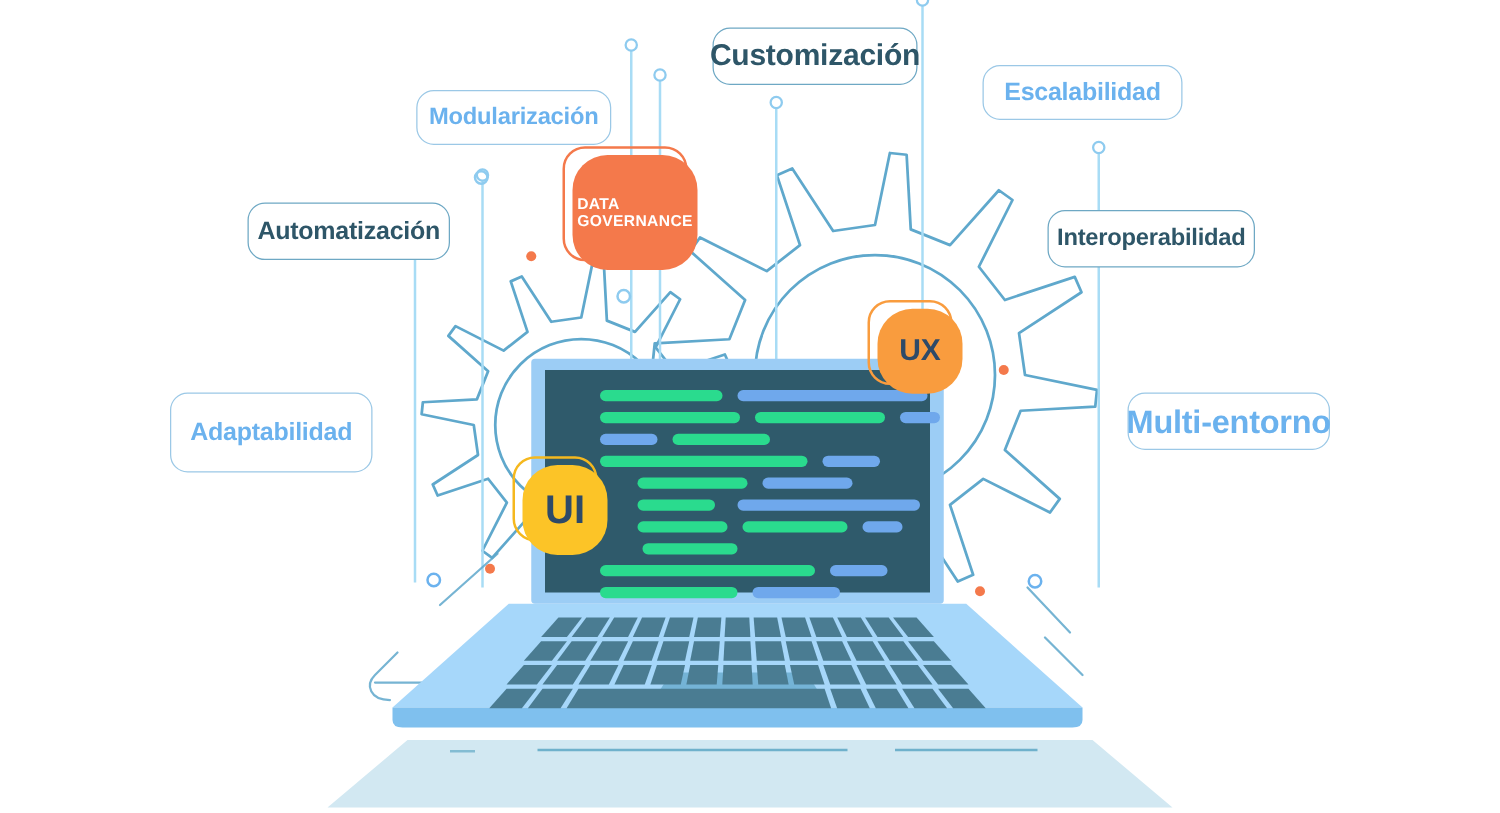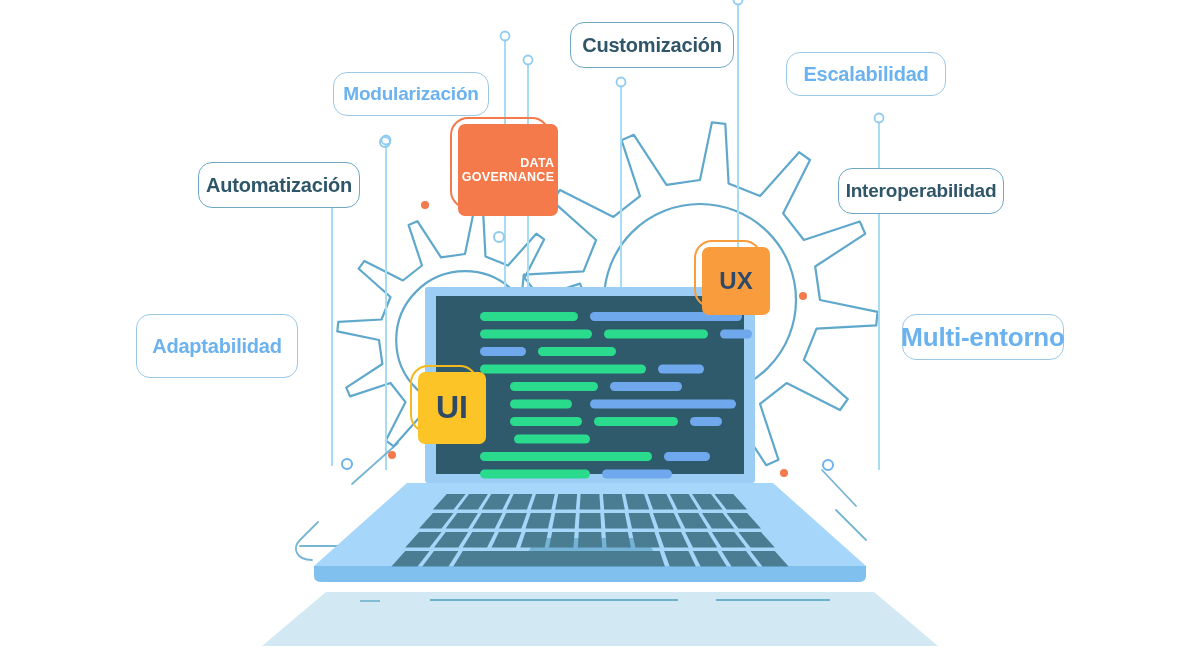"Customización" div.pill { font-size: 20px -> 24px }
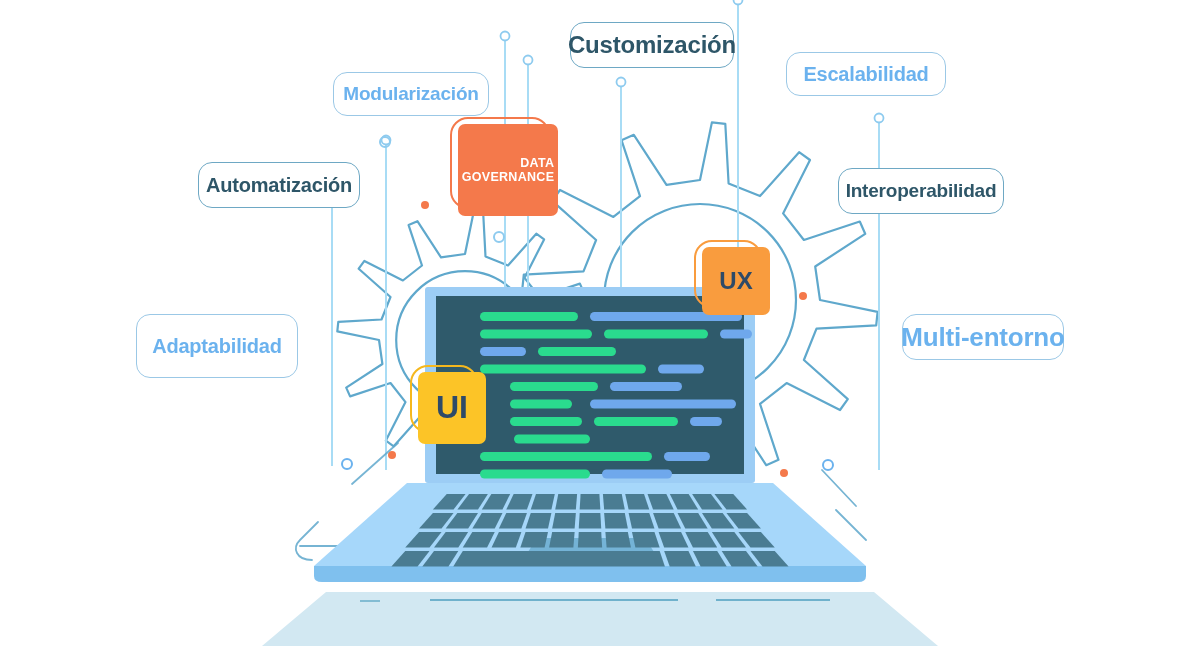"DATA" .badge { border-radius: 7px -> 28px; text-align: right -> left }
